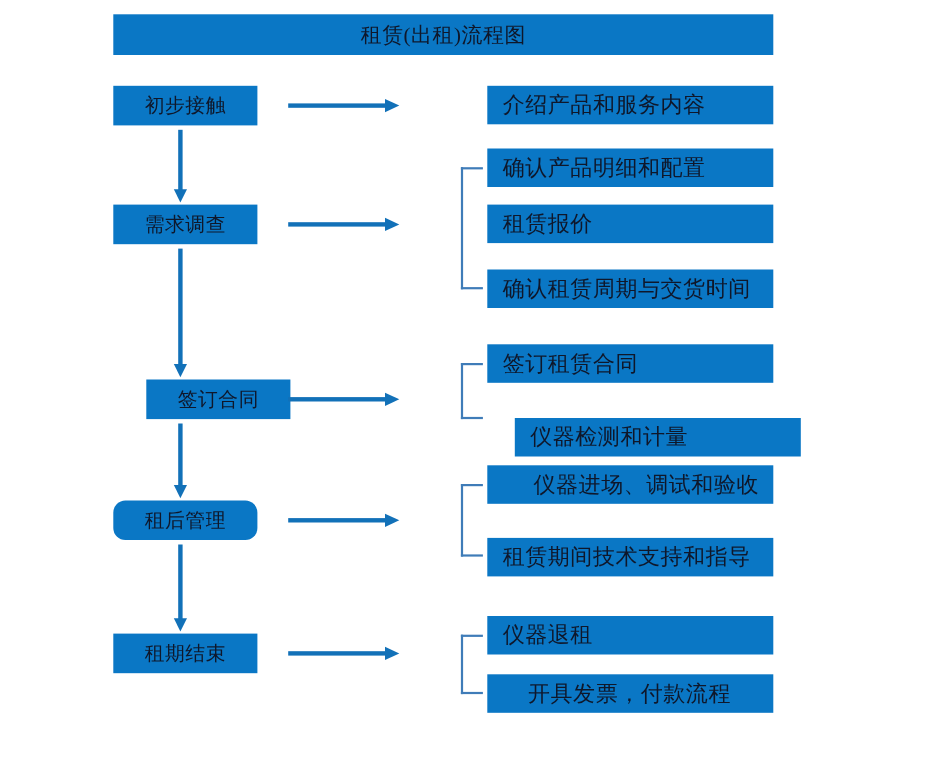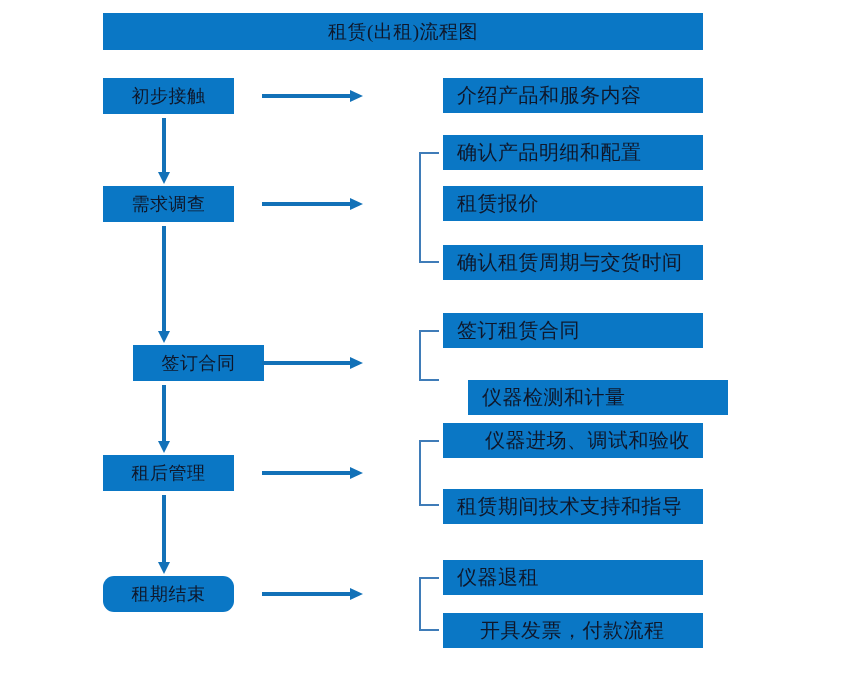"租后管理" .stage-4 { border-radius: none -> 11px }
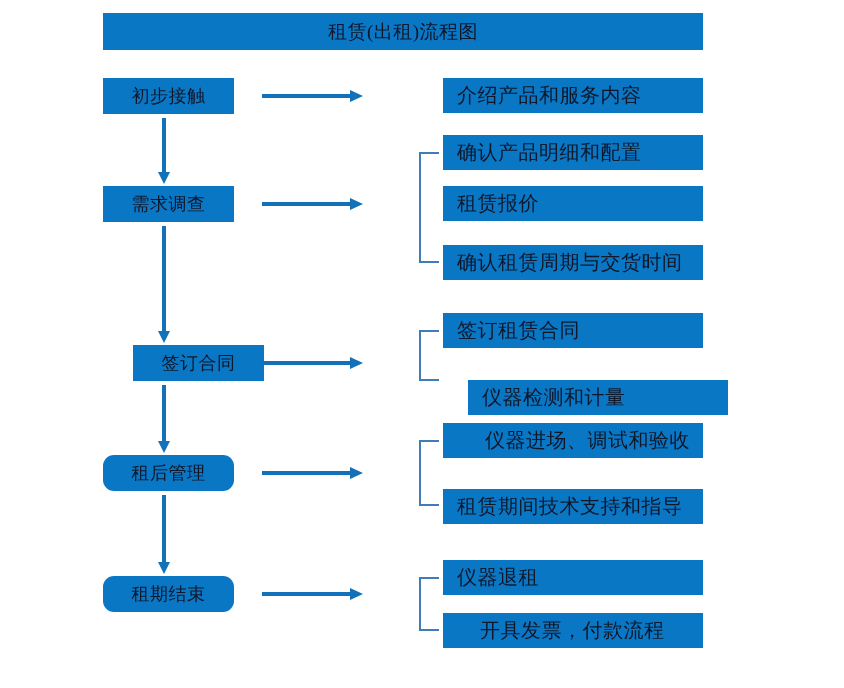"租期结束" .stage-5 { border-radius: 11px -> none }
